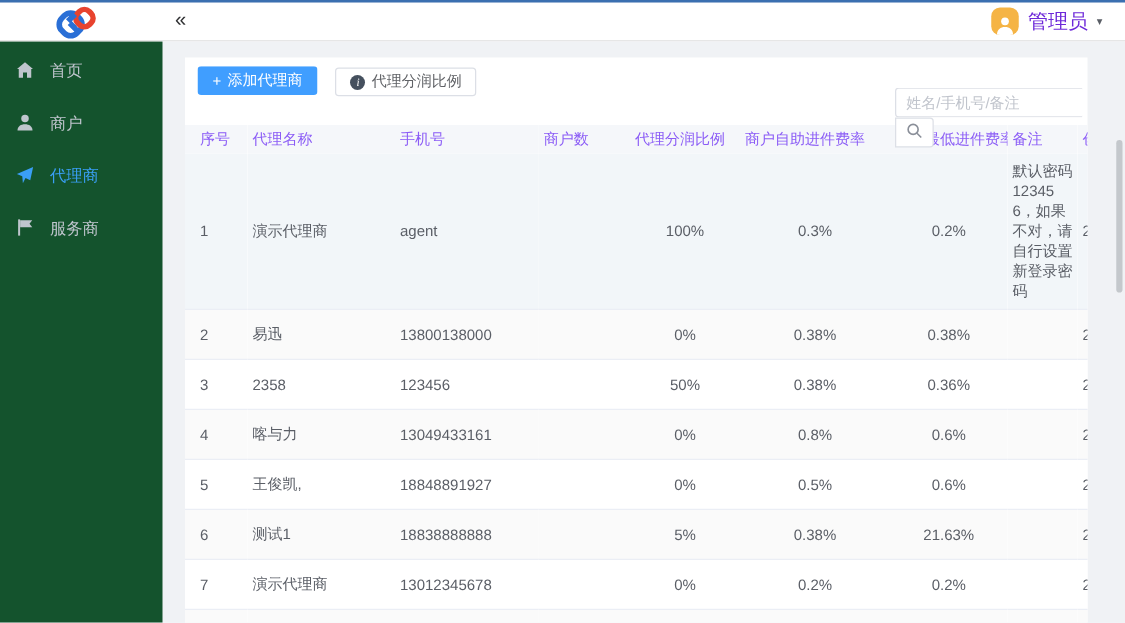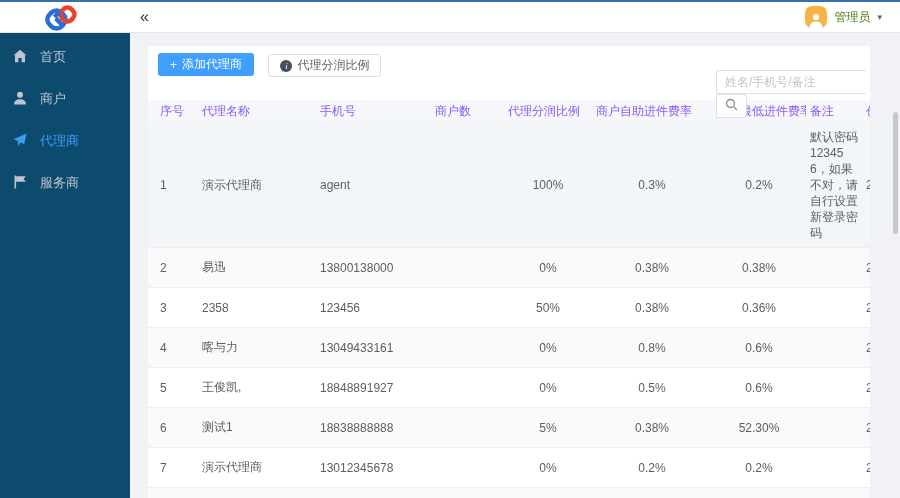"管理员" .admin-label { color: #4d7c0f -> #6d28d9; font-size: 12px -> 16px }
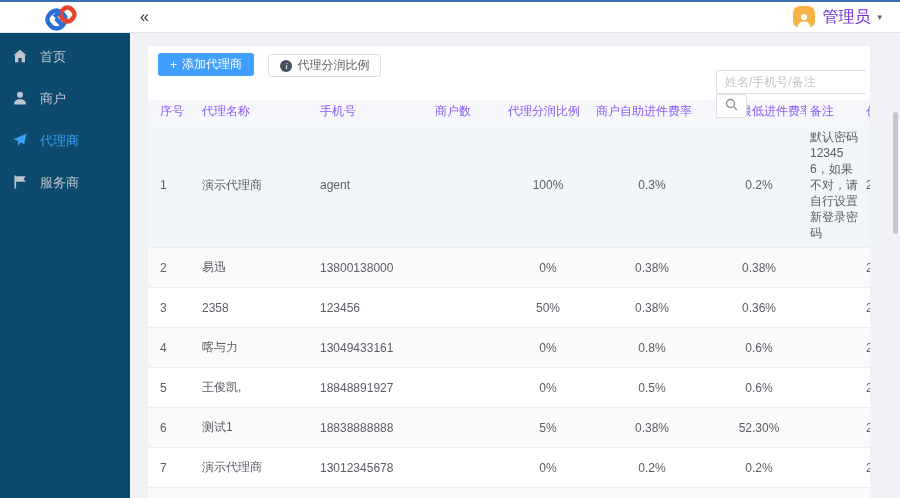"首页" .sidebar { background: #0c4a6e -> #14532d }
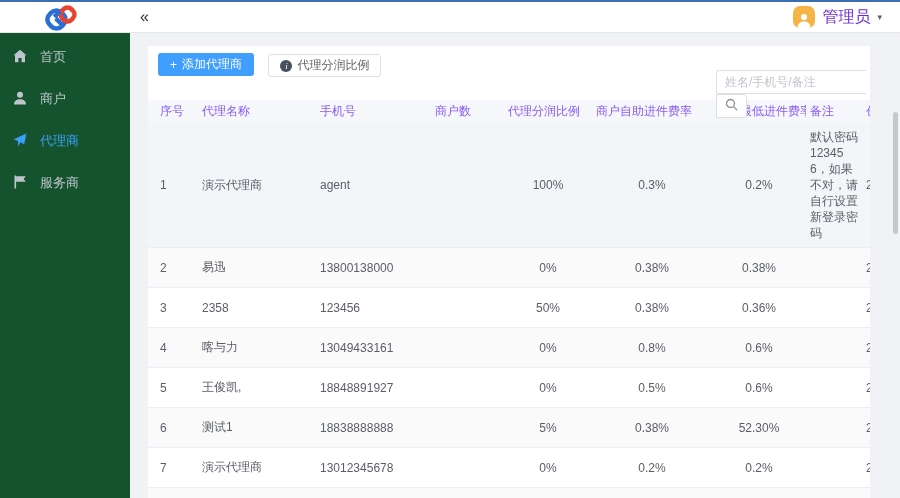"52.30%" td.c6 { text: 52.30% -> 21.63% }
